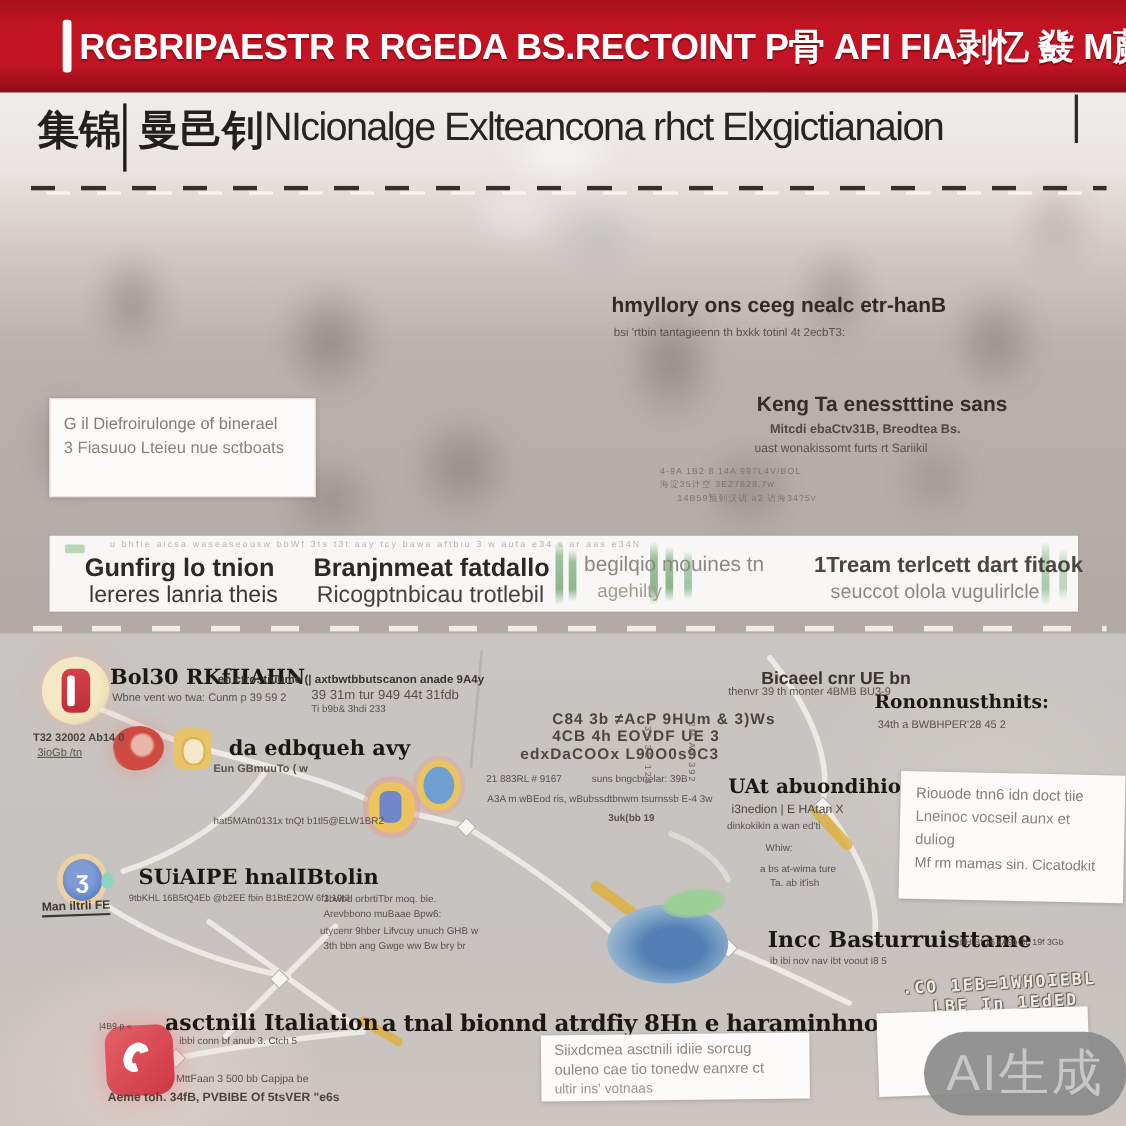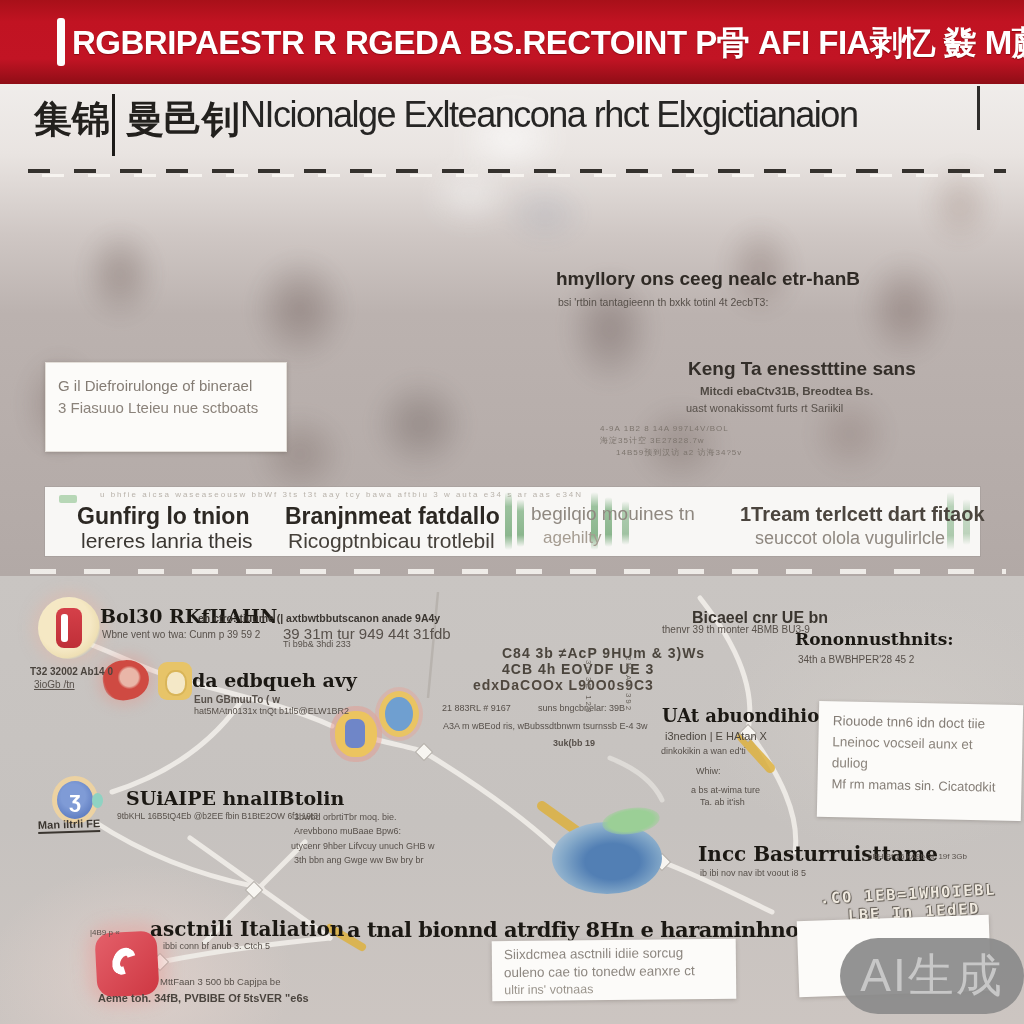"39 31m tur 949 44t" div.lbl { font-size: 15px -> 12px }
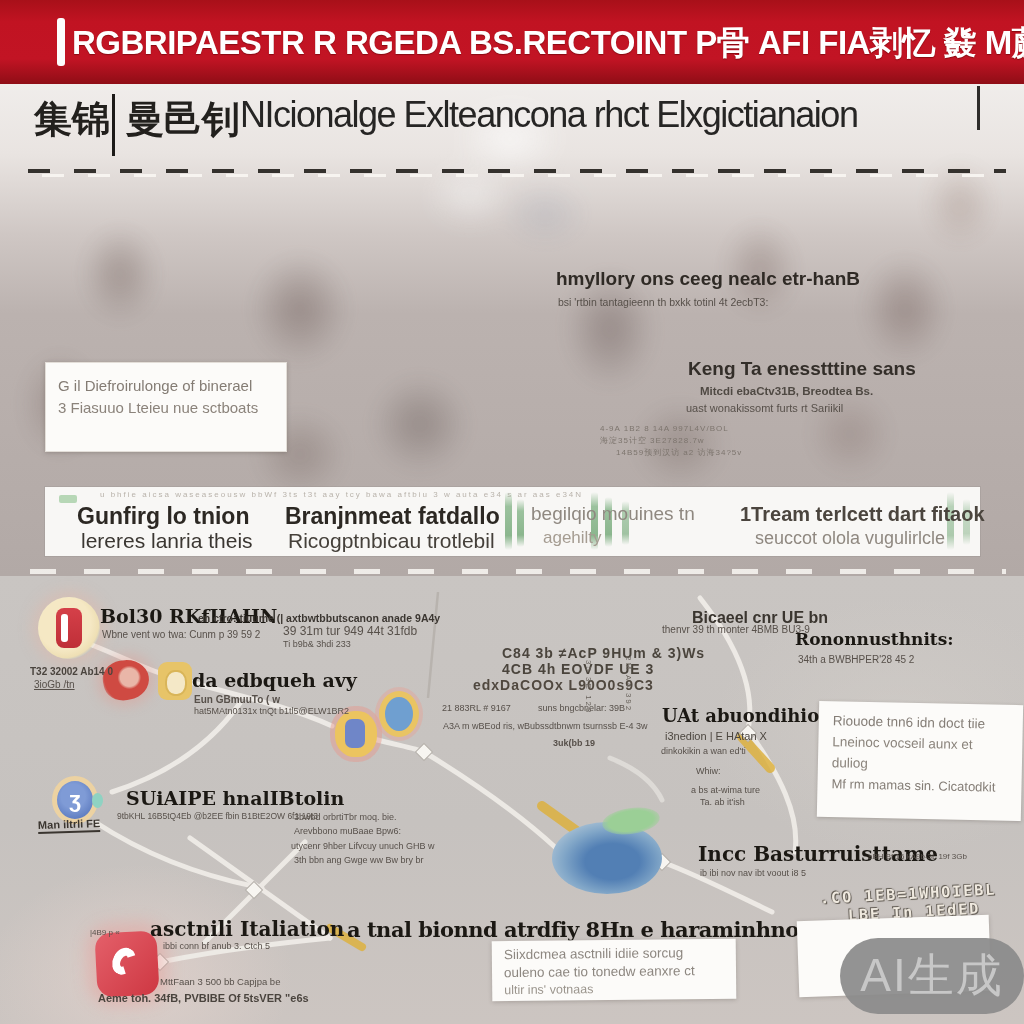"da edbqueh avy" div.lbl { padding-left: none -> 16px }
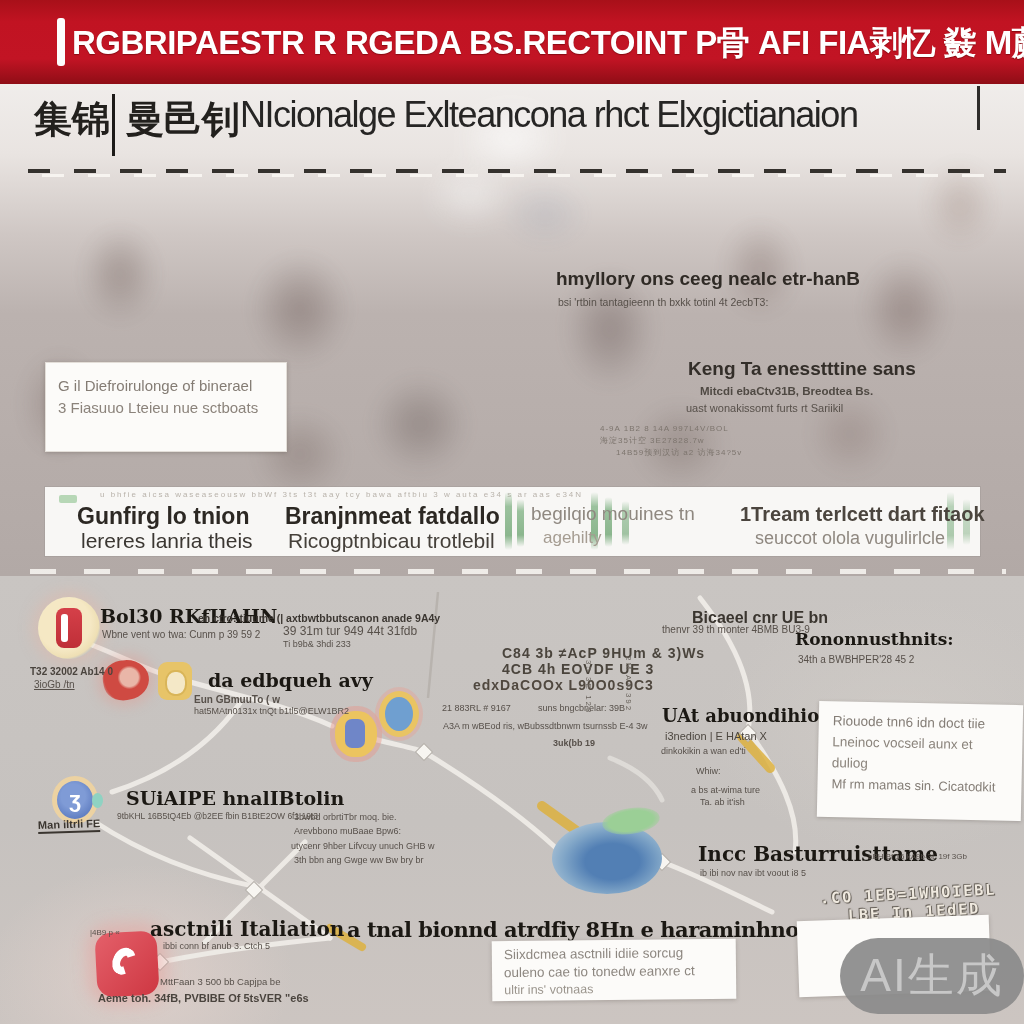"hat5MAtn0131x tnQt b1tl5@ELW1BR2" div.lbl { top: 706px -> 741px }
